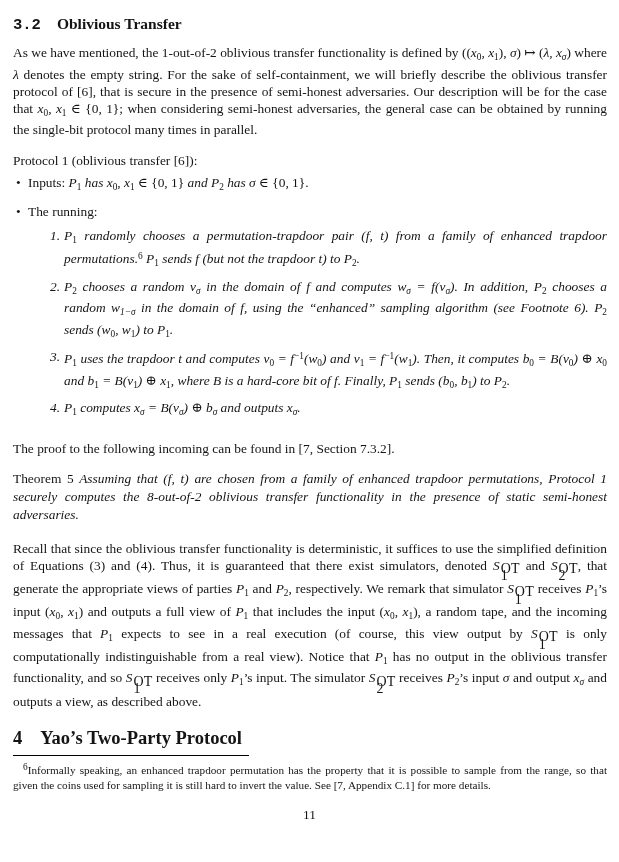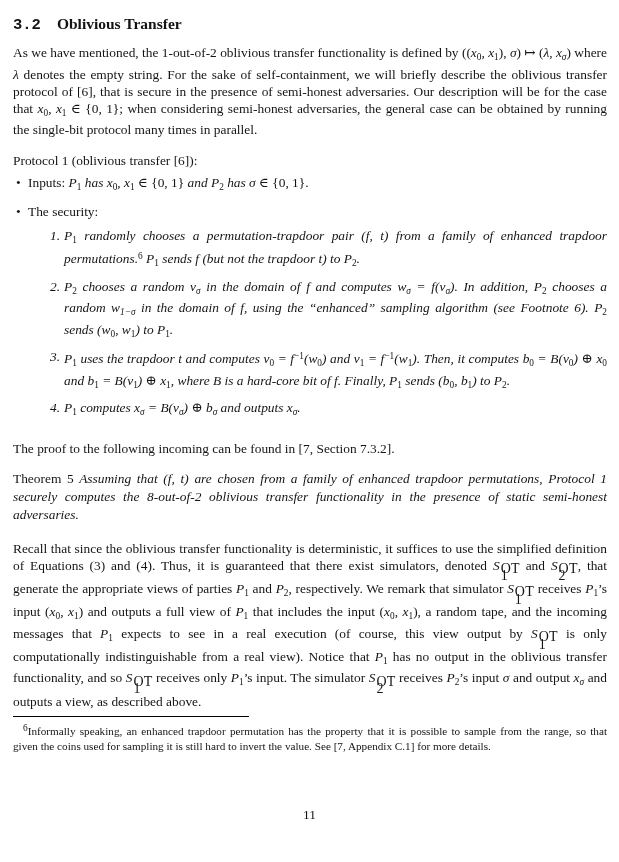"The security:" span.seg-b { text: security -> running }
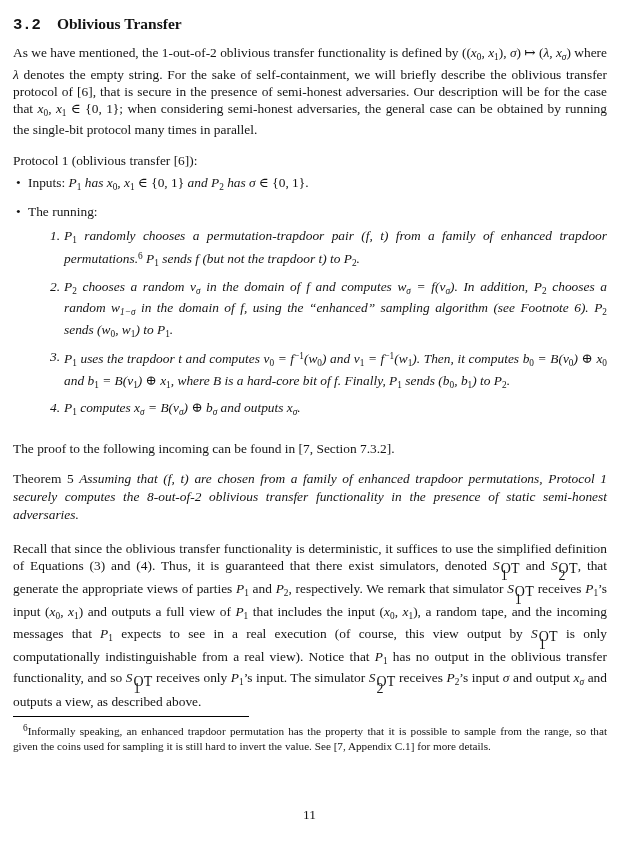"4 Yao’s Two-Party Protocol" div.h-main { html: none -> <div> <span>4</span><span>Yao’s Two-Party Protocol</span> </div> }
